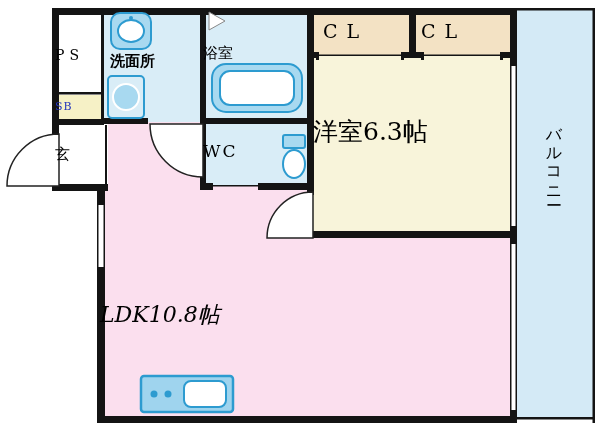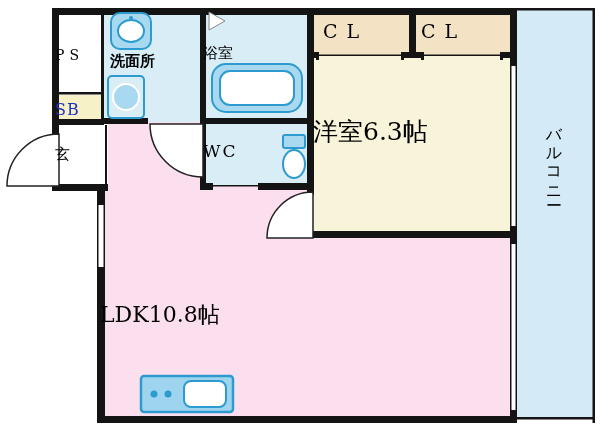"SB" .lbl-sb { font-size: 16px -> 11px }
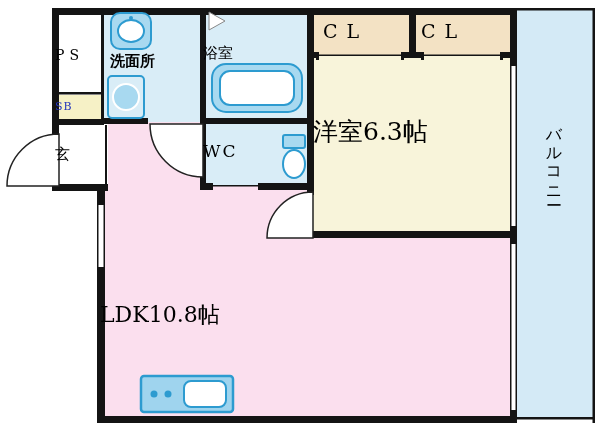"LDK10.8帖" .lbl-ldk { font-style: none -> italic }
